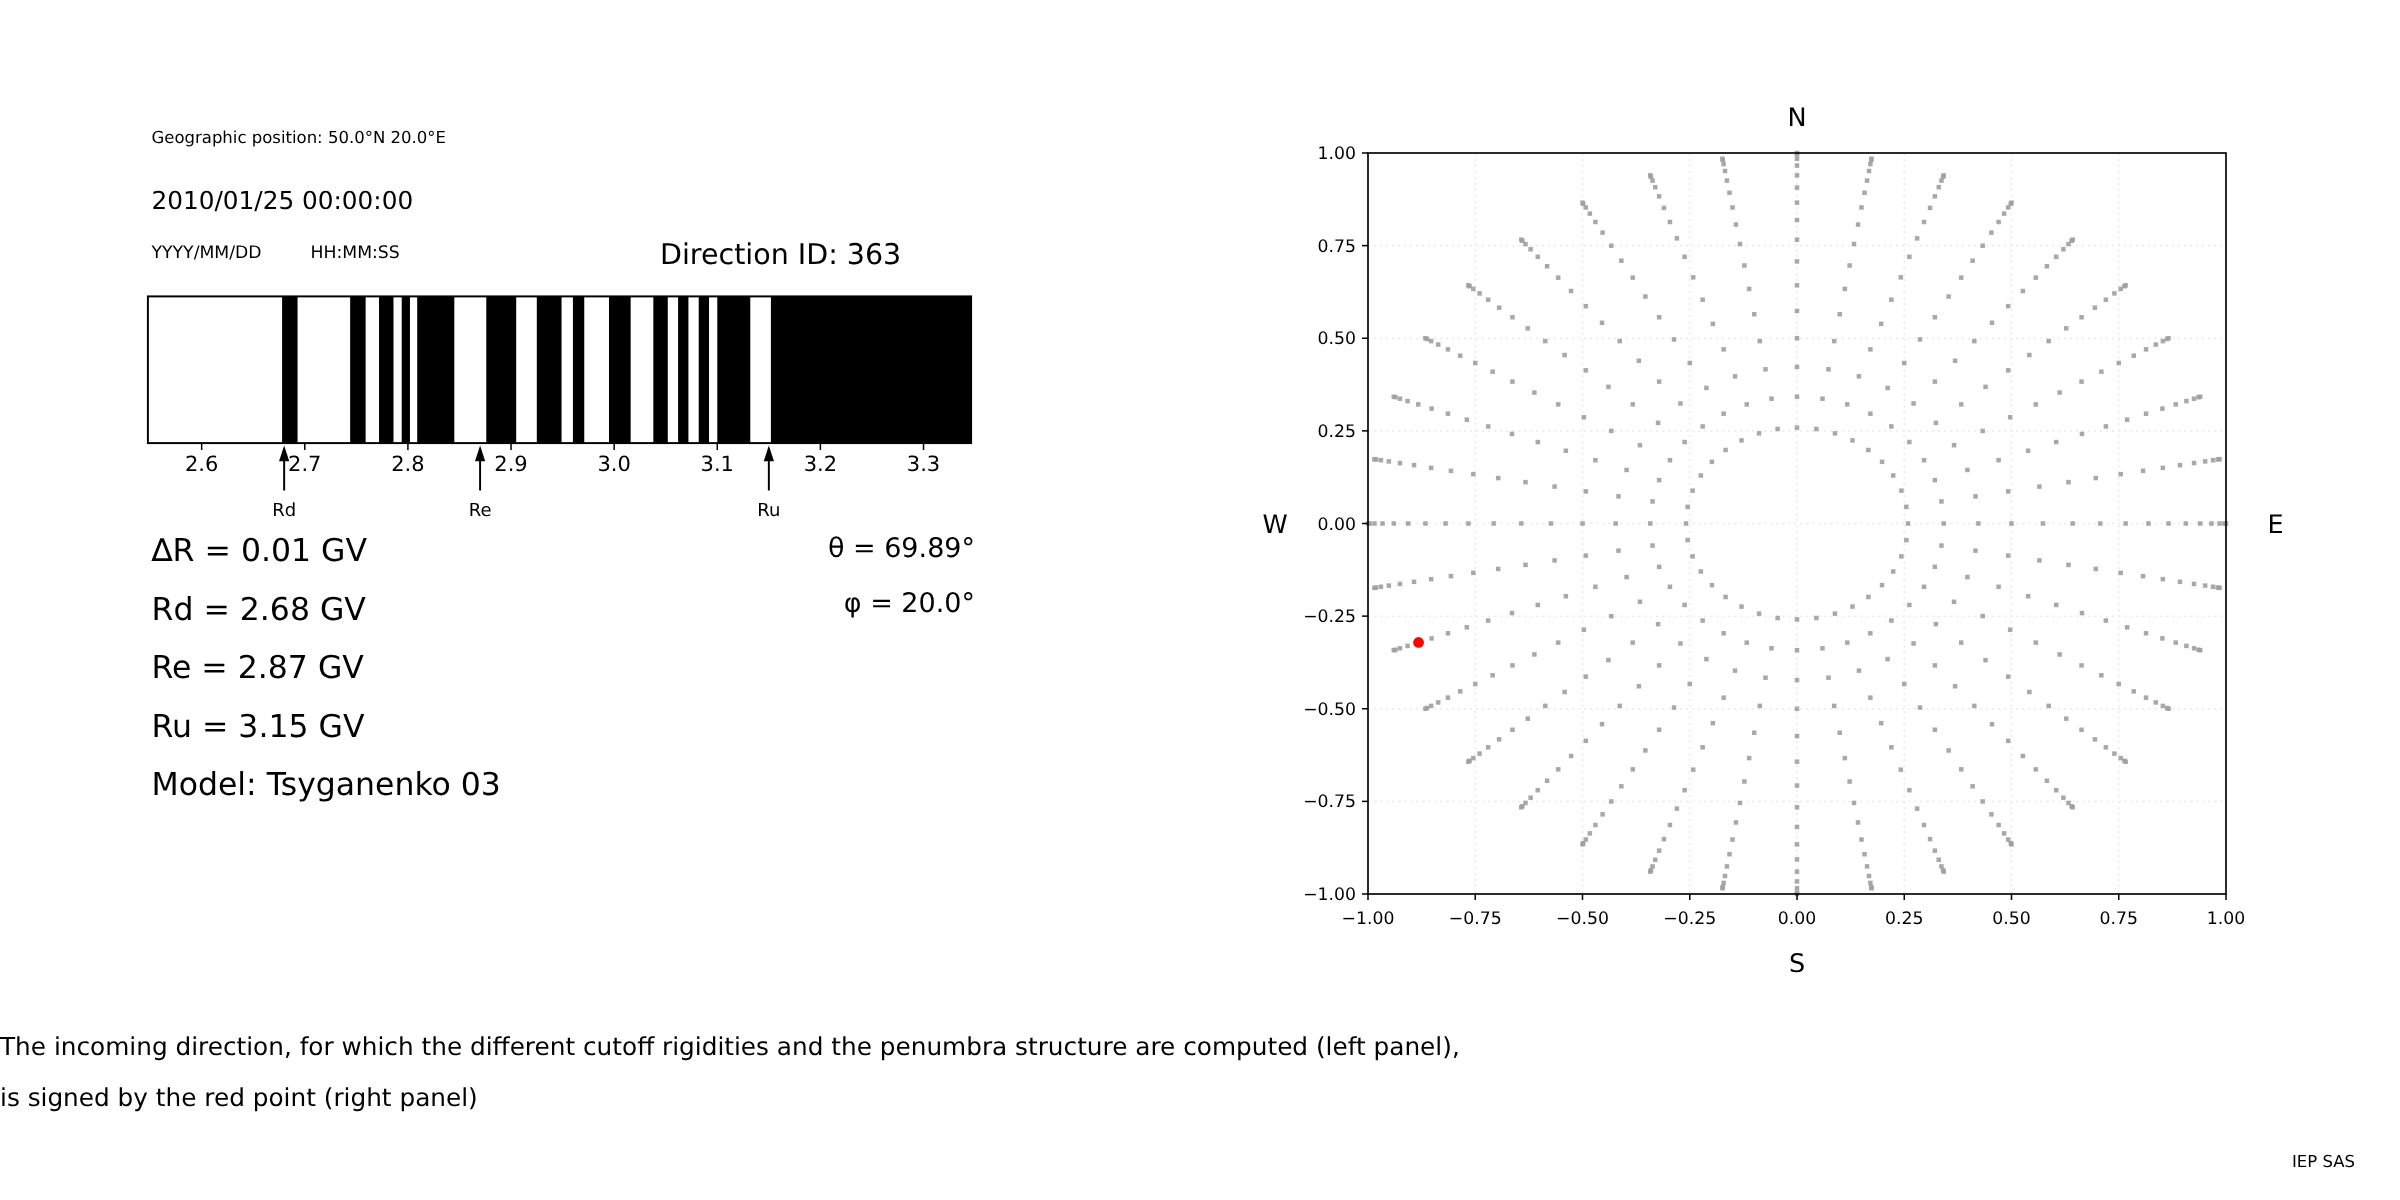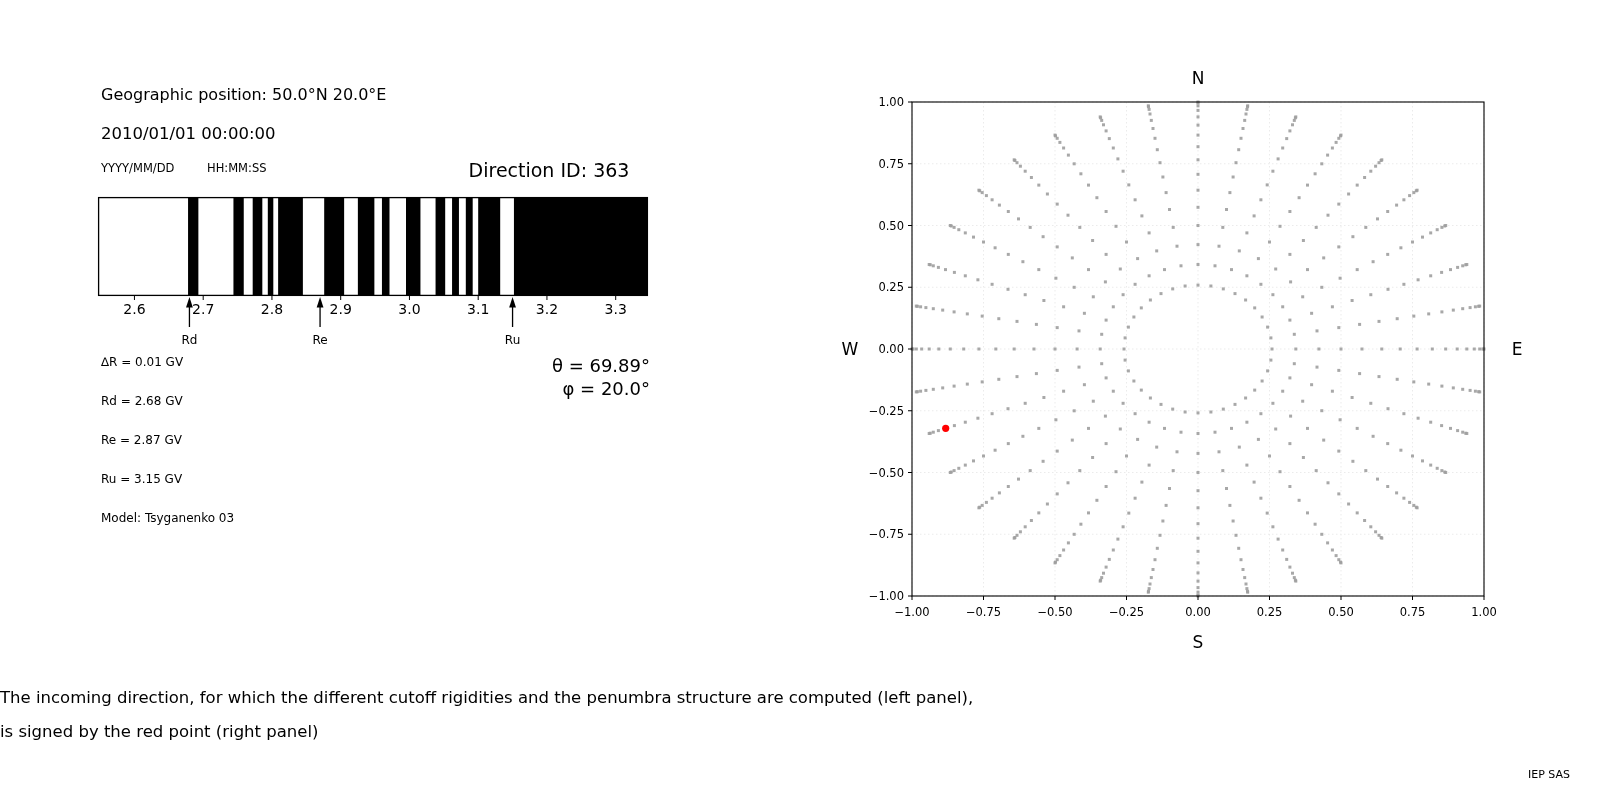"Geographic position: 50.0°N 20.0°E" .t-geo { font-size: 16px -> 11px }
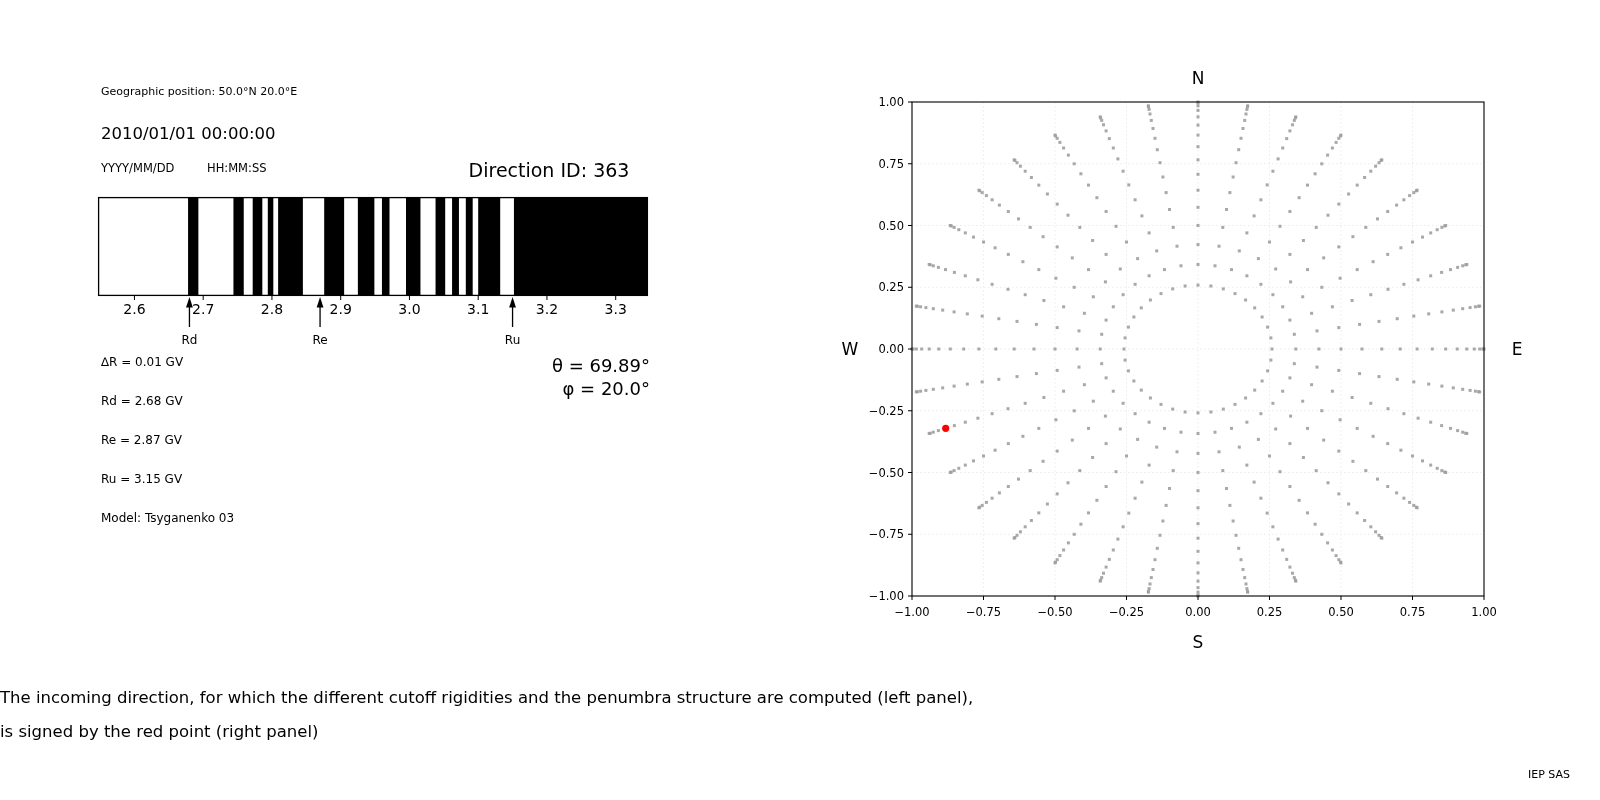"2010/01/01 00:00:00" div.abs { text: 2010/01/01 -> 2010/01/25 }
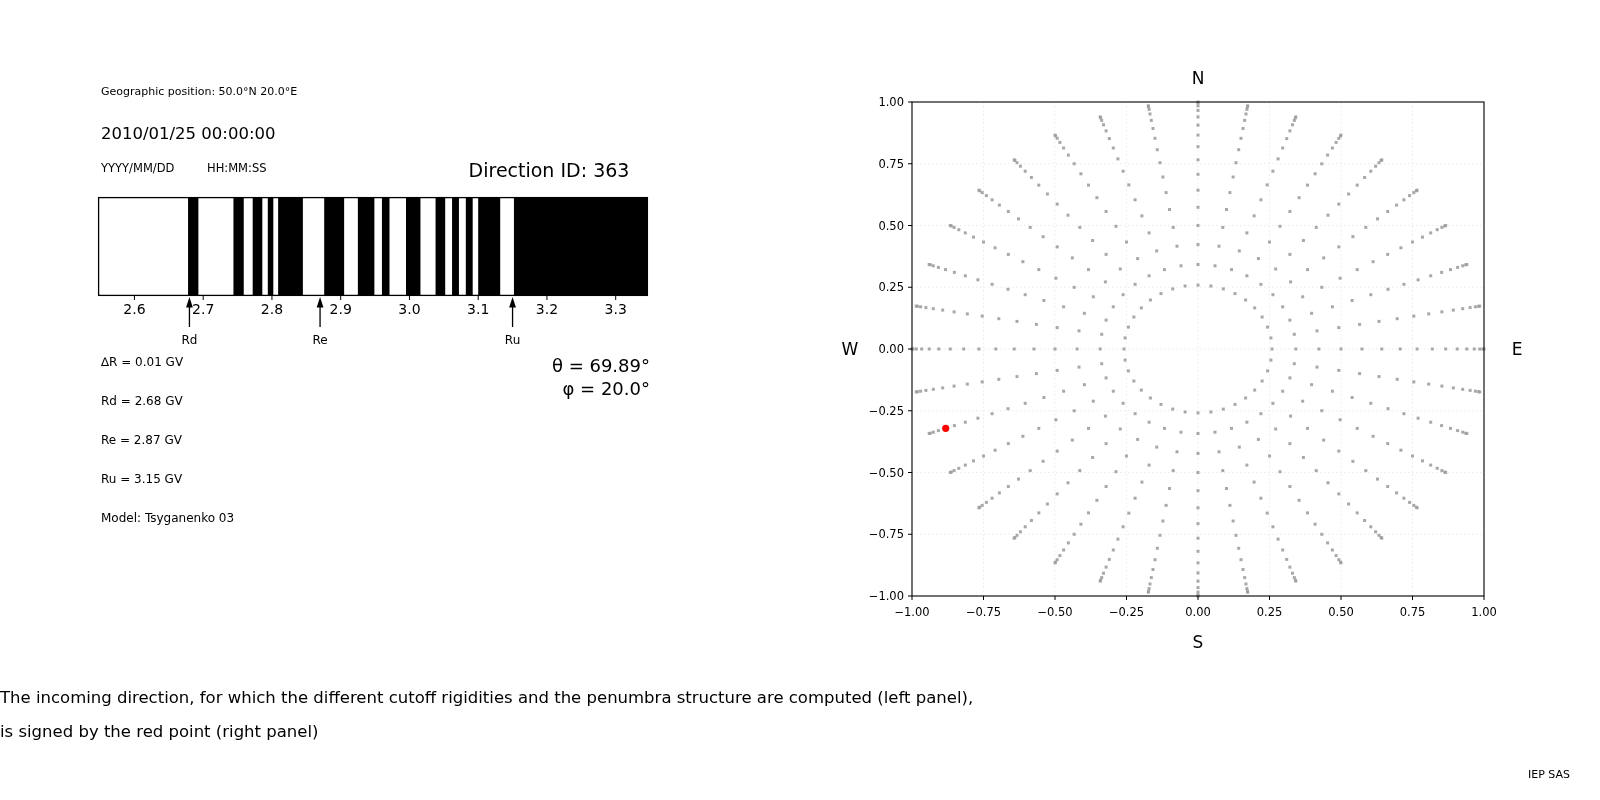"Direction ID: 363" .t-dirid { text-align: center -> left }
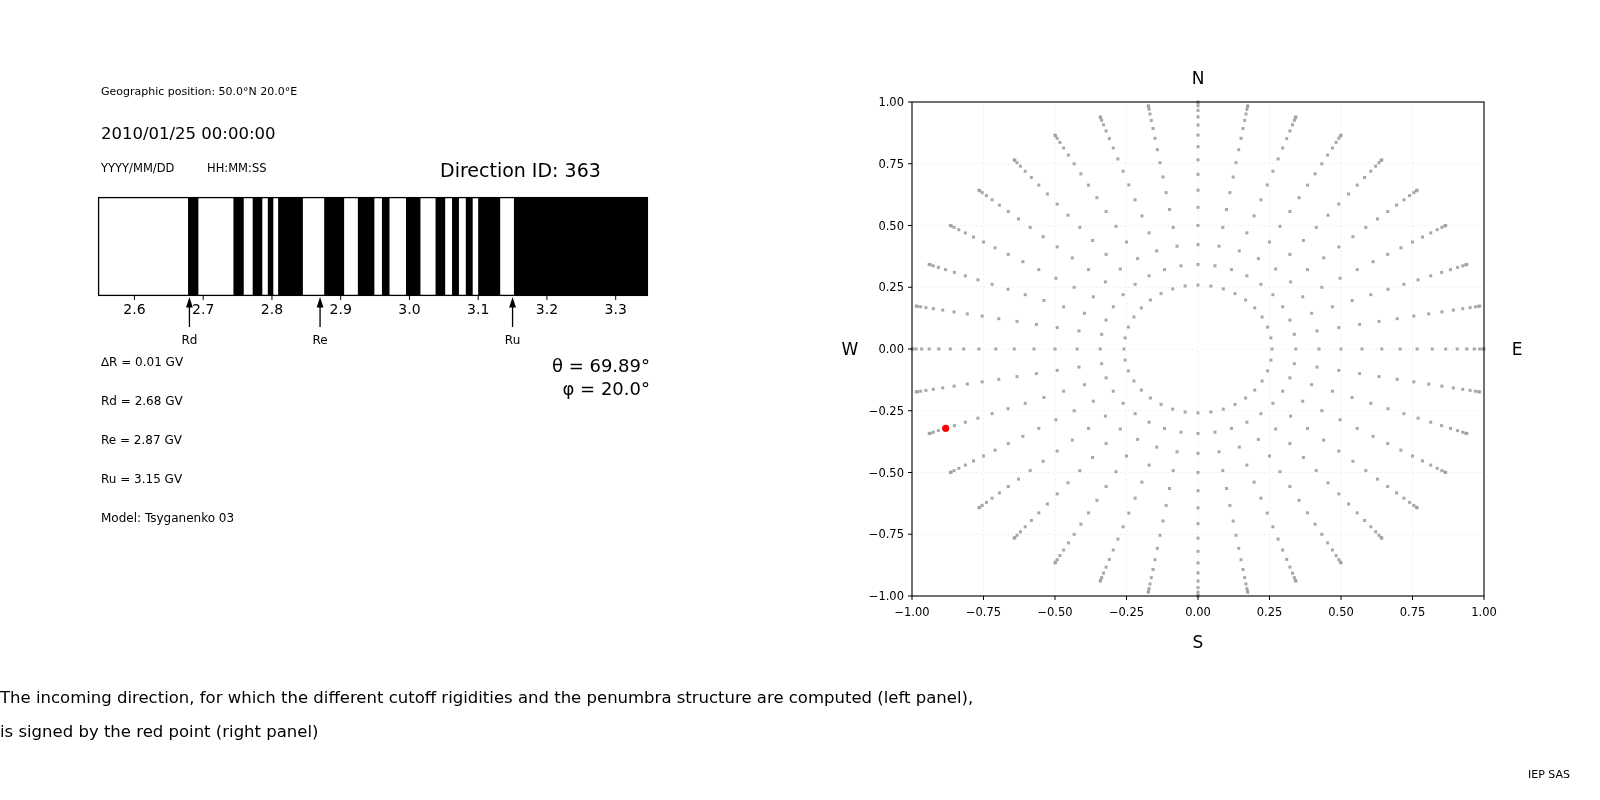"∆R = 0.01 GV" .t-row { font-size: 12px -> 21px }
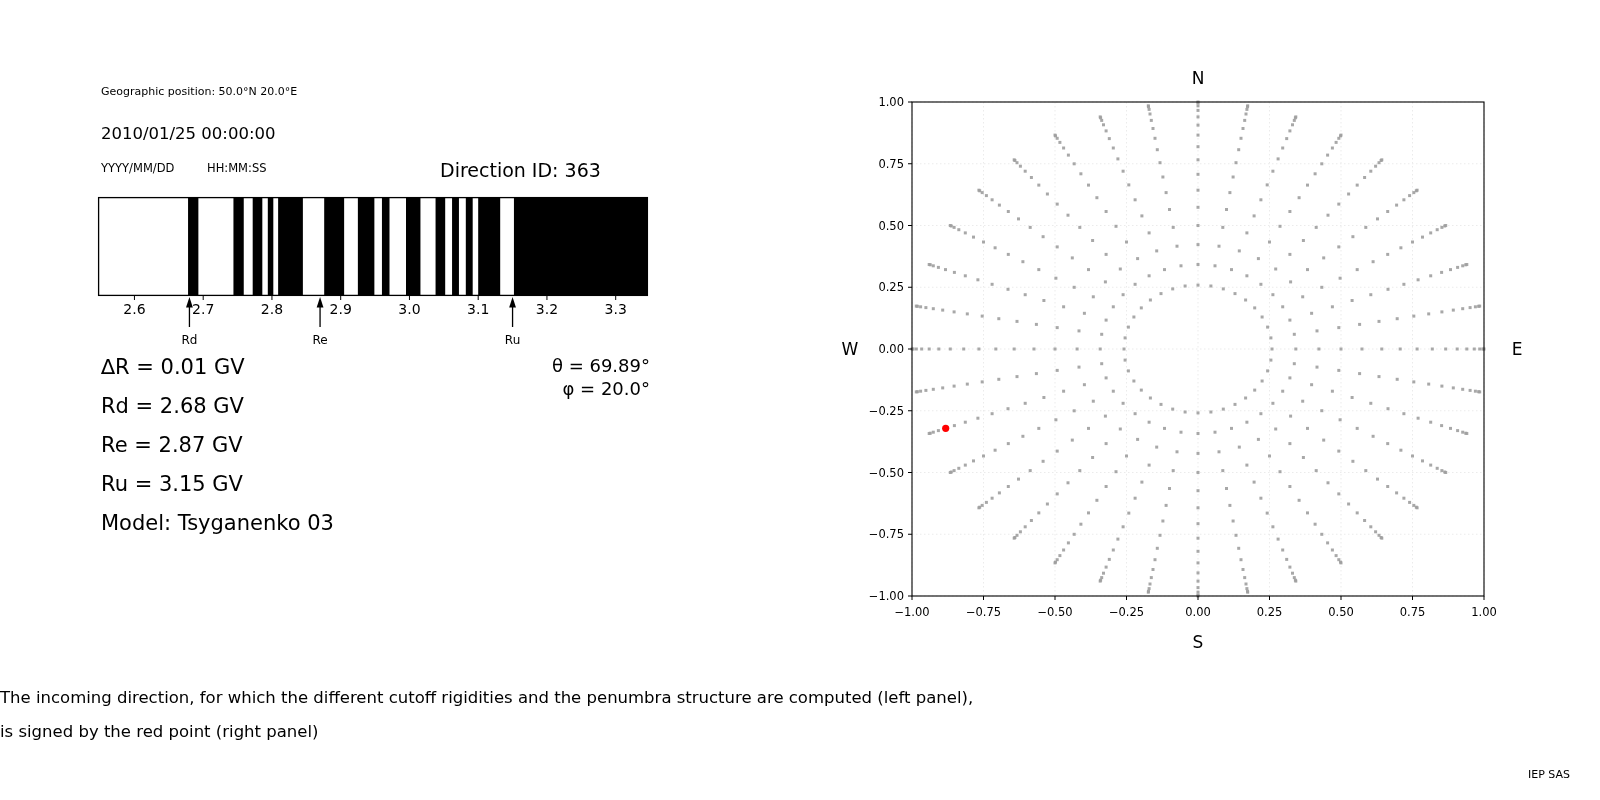"φ = 20.0°" div.abs { top: 378px -> 392px }
